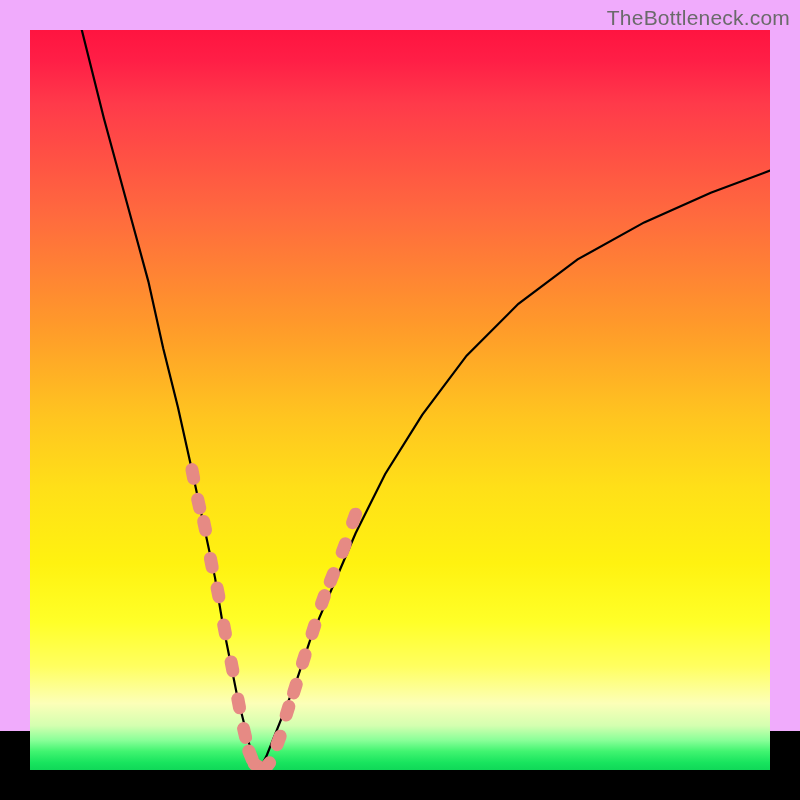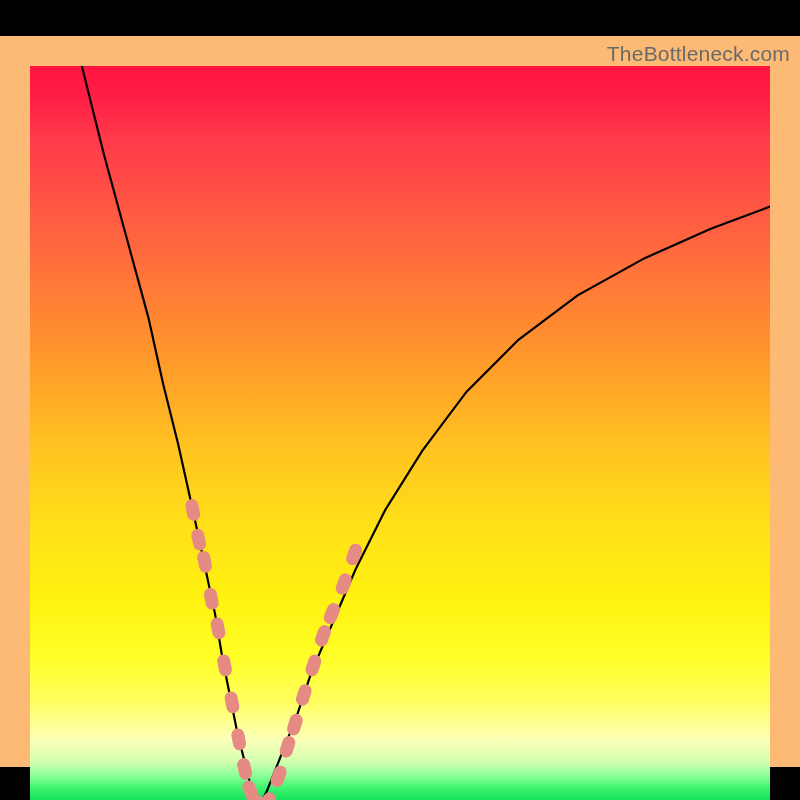"TheBottleneck.com" .frame { background: #fdba74 -> #f0abfc; margin-top: 36px -> none }
